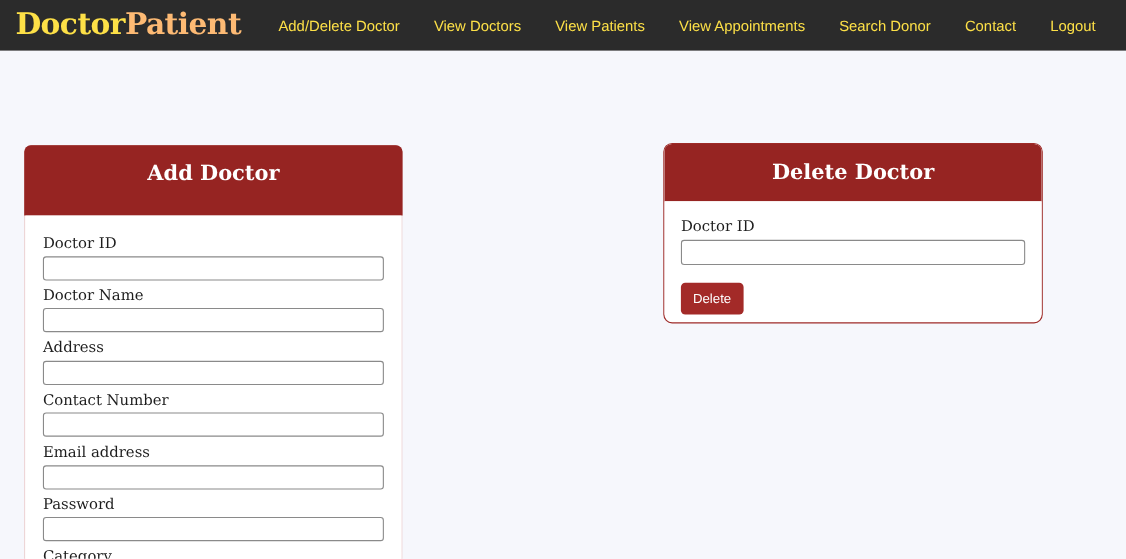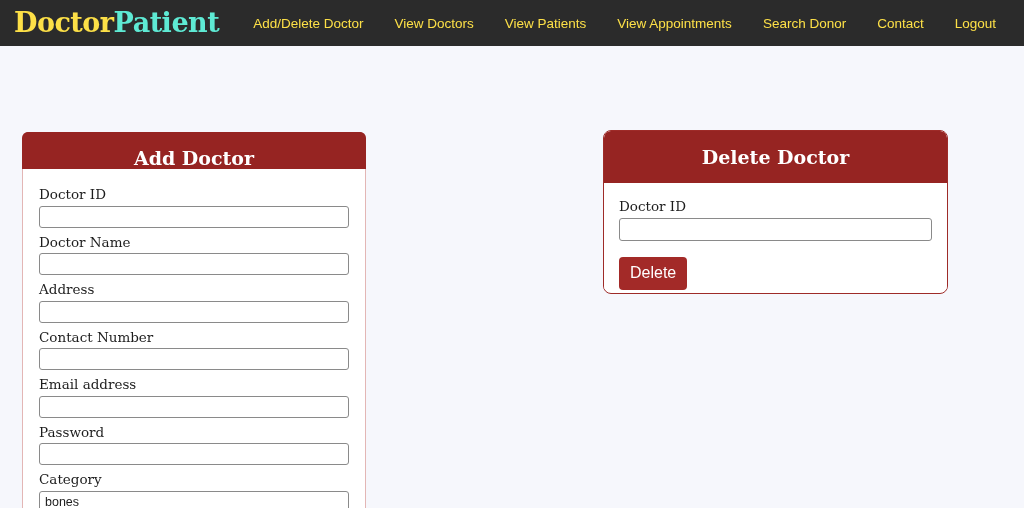"Patient" .brand .brand-patient { color: #5eead4 -> #fdba74 }
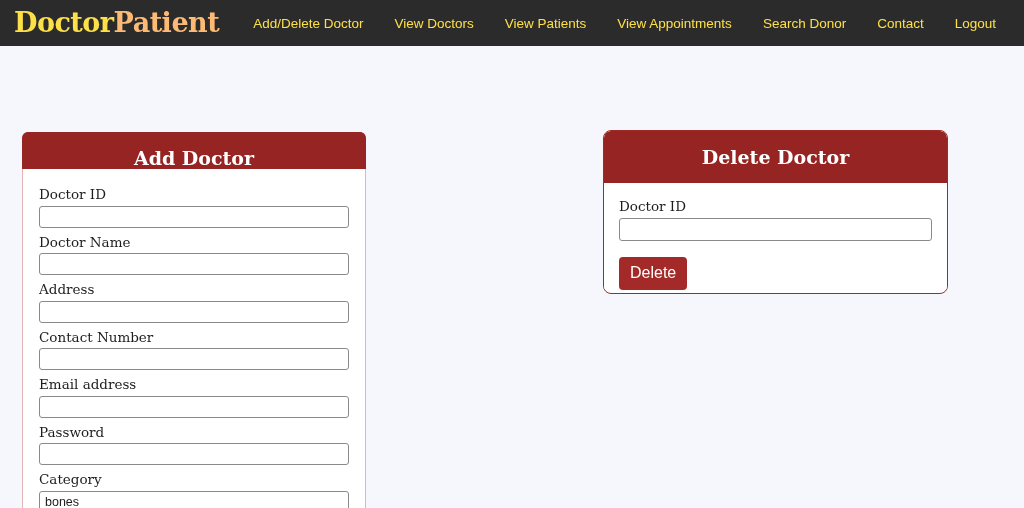"Add Doctor" #add-doctor-card .card-header { height: 37px -> 64px }
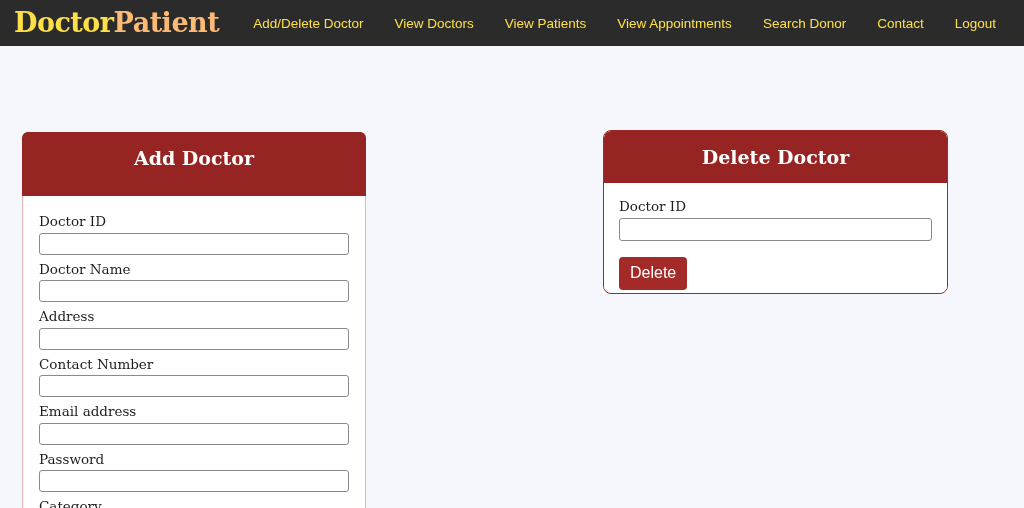"Delete" .btn { font-size: 16px -> 12px }
